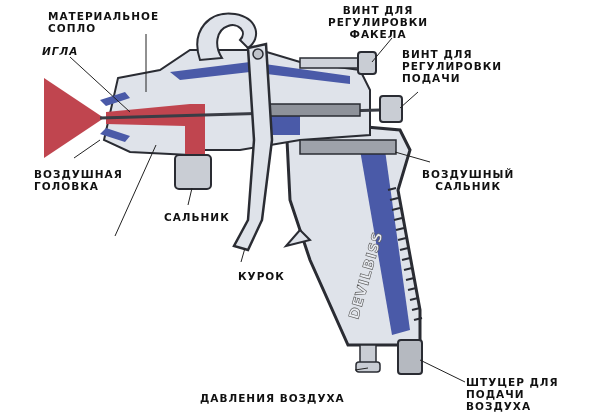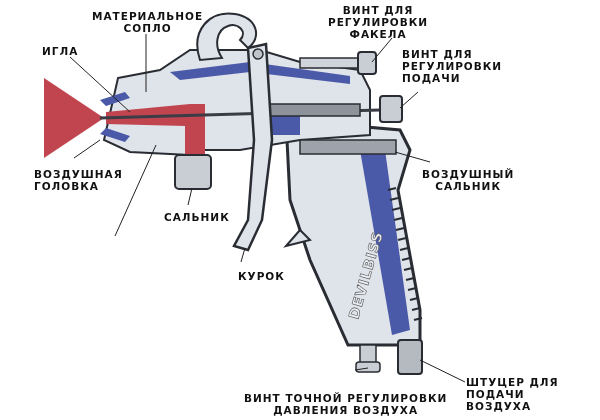"МАТЕРИАЛЬНОЕ" .r { margin-left: 44px -> none; text-align: center -> left }
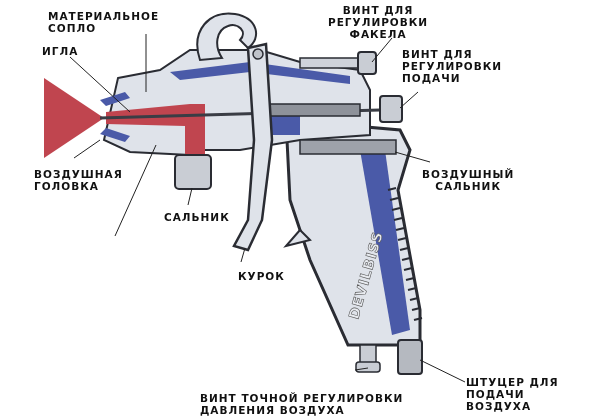"ИГЛА" div.lbl { font-style: none -> italic }
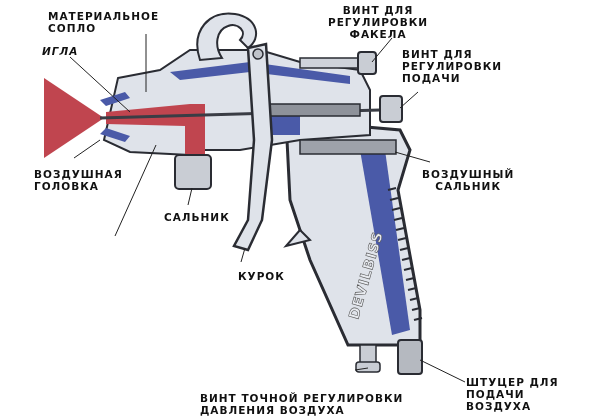"ВИНТ ТОЧНОЙ РЕГУЛИРОВКИ" span { html: <span>ВИНТ ТОЧНОЙ РЕГУЛИРОВКИ</span> -> none }
